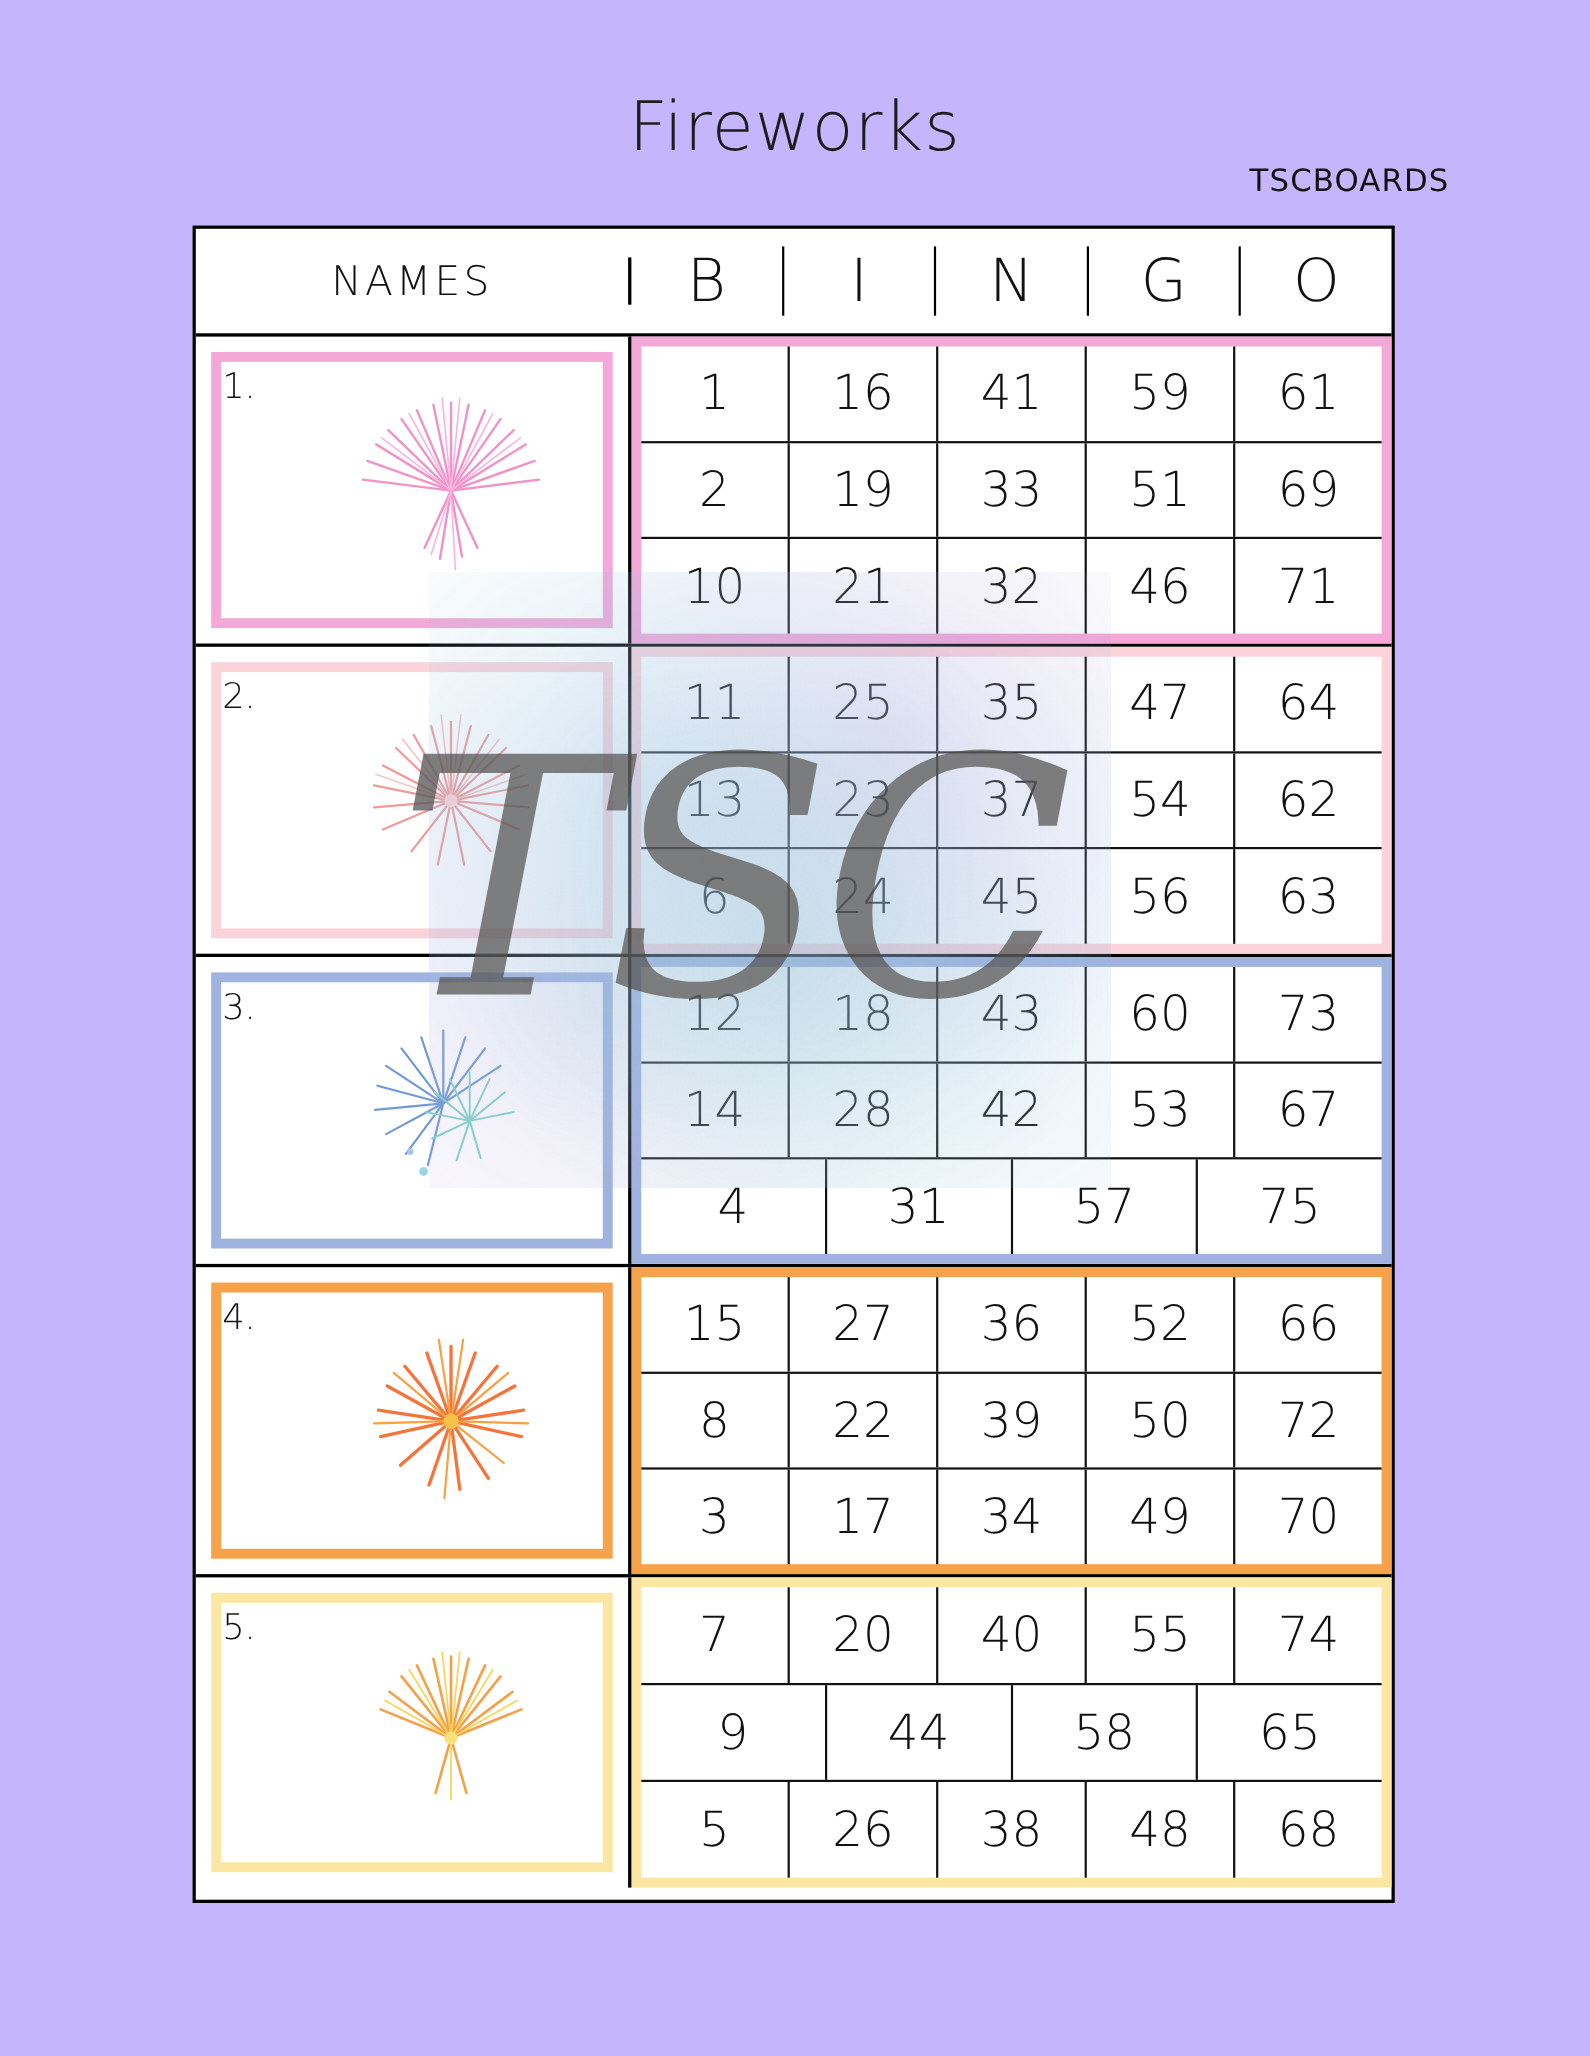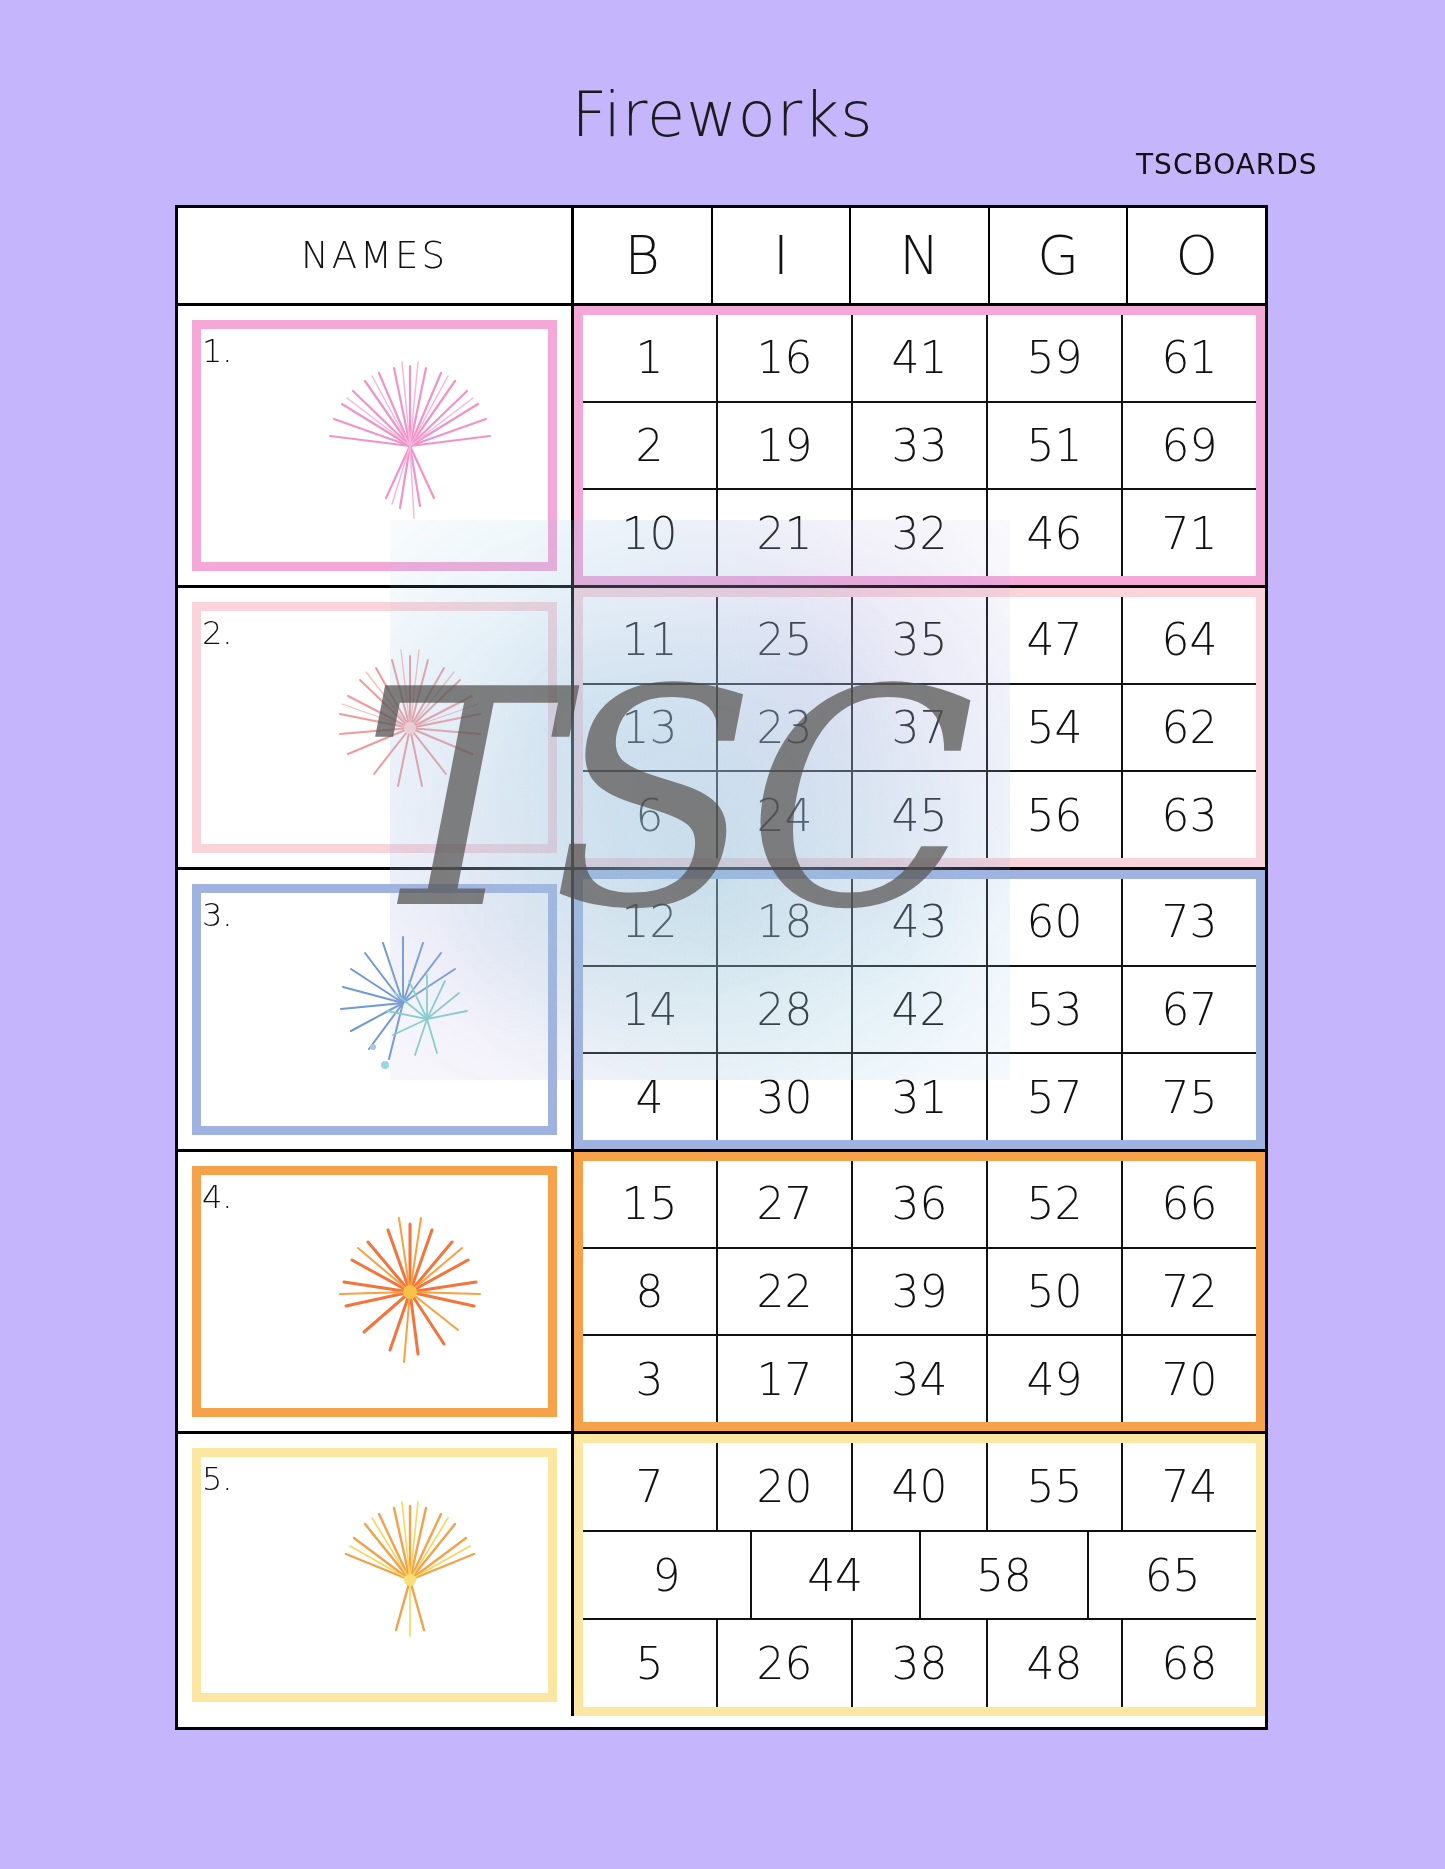"NAMES" .header-row { align-items: none -> center }
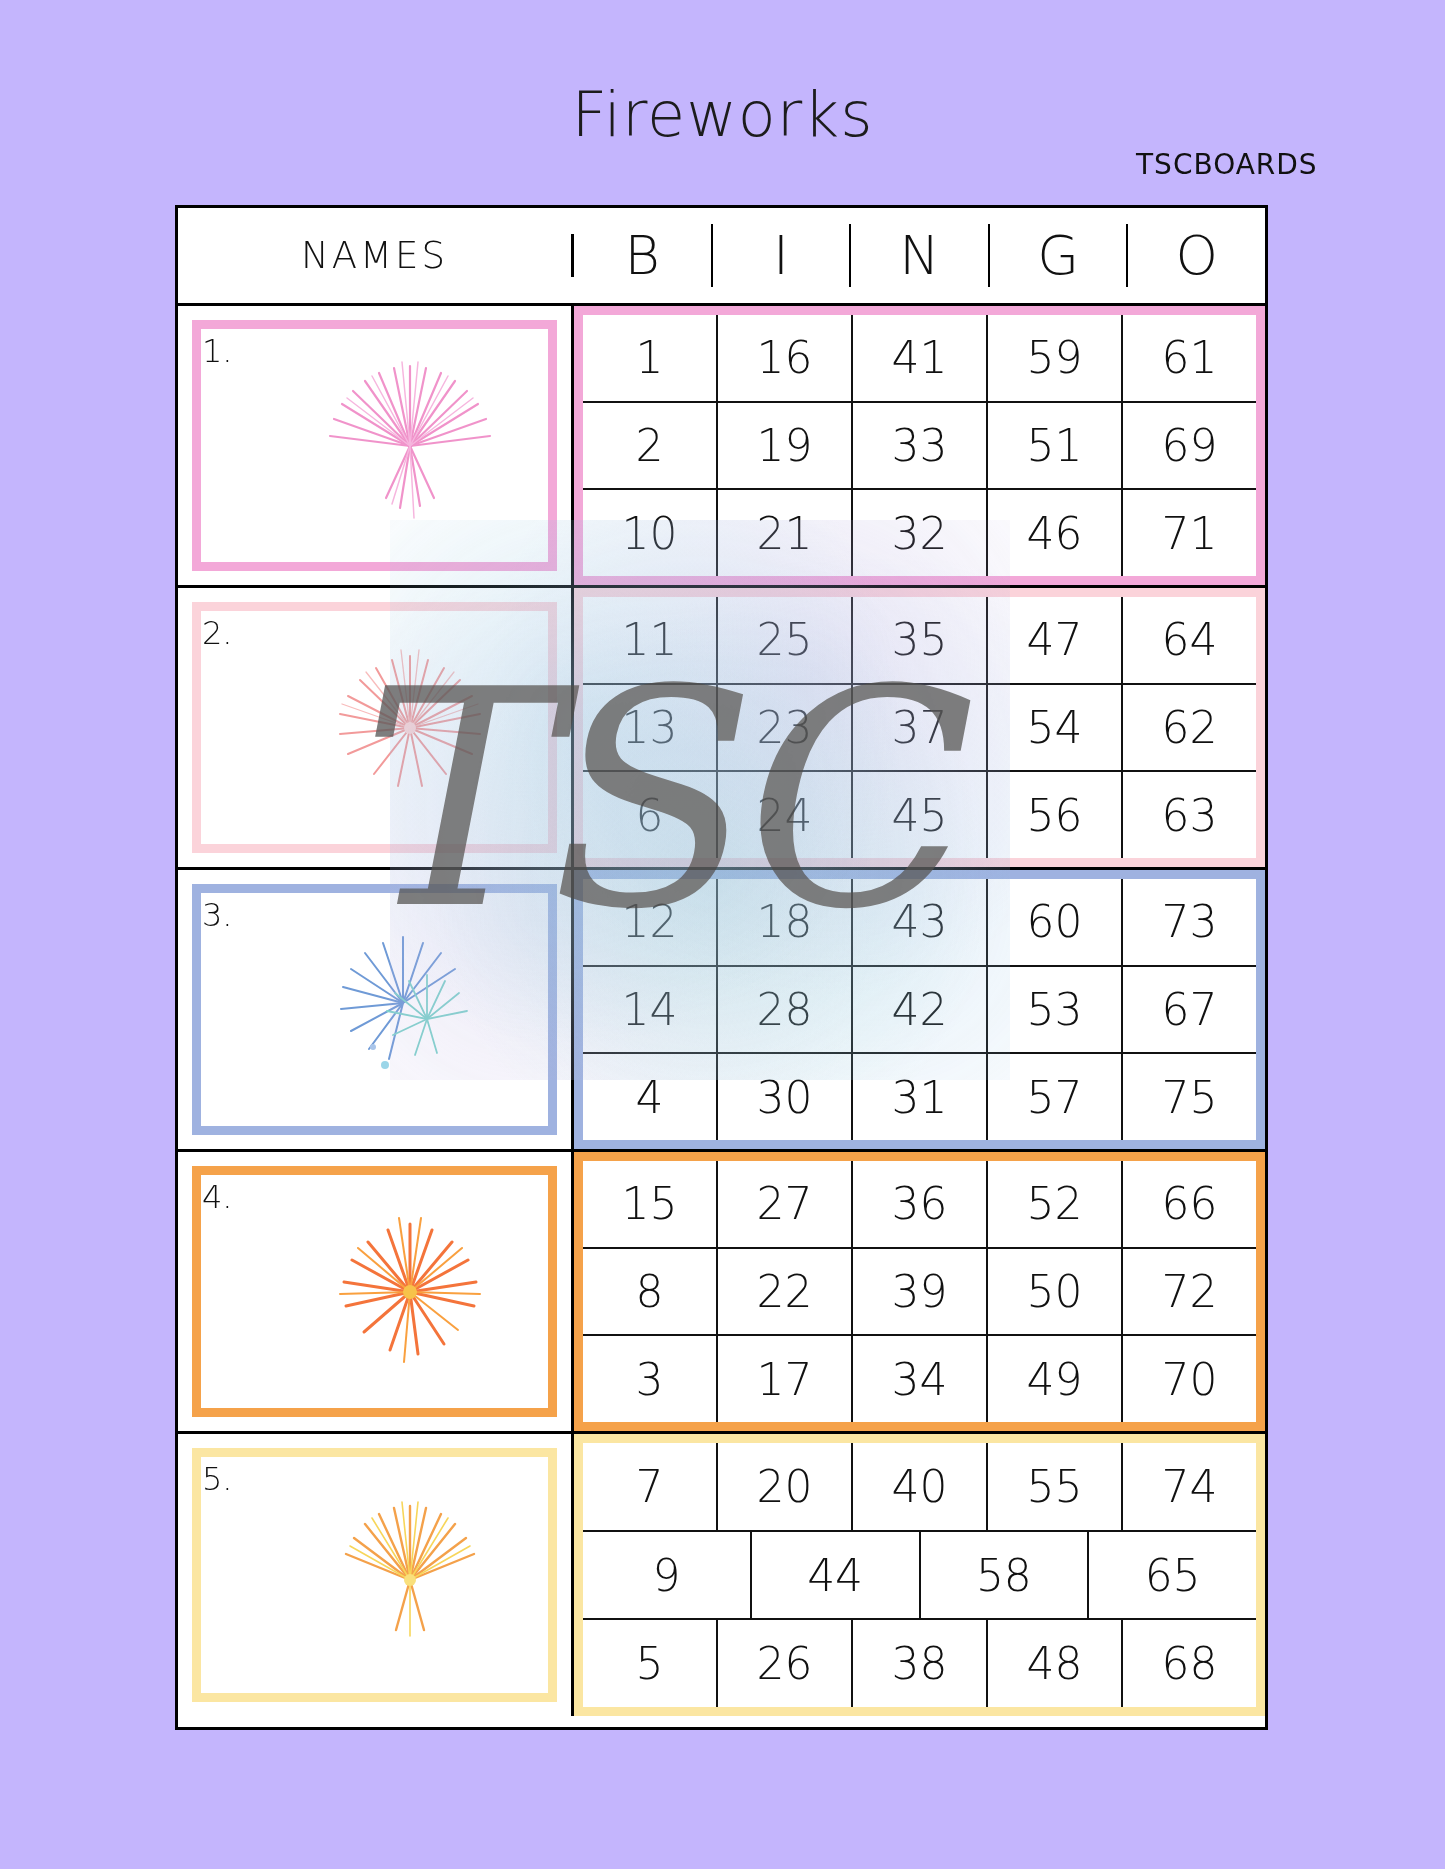"30" div.num-cell { html: <div>30</div> -> none }
